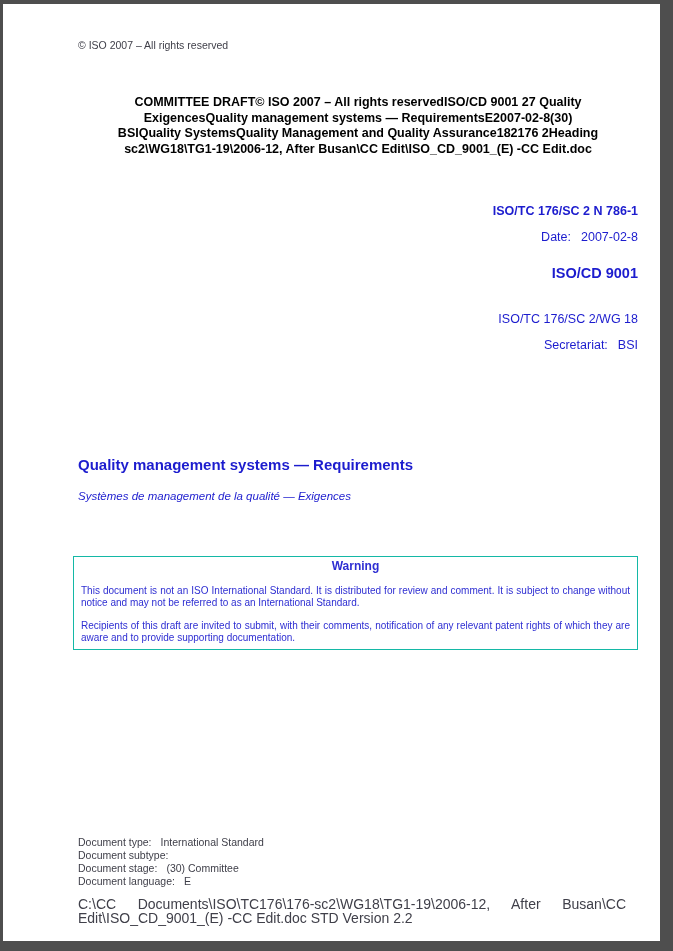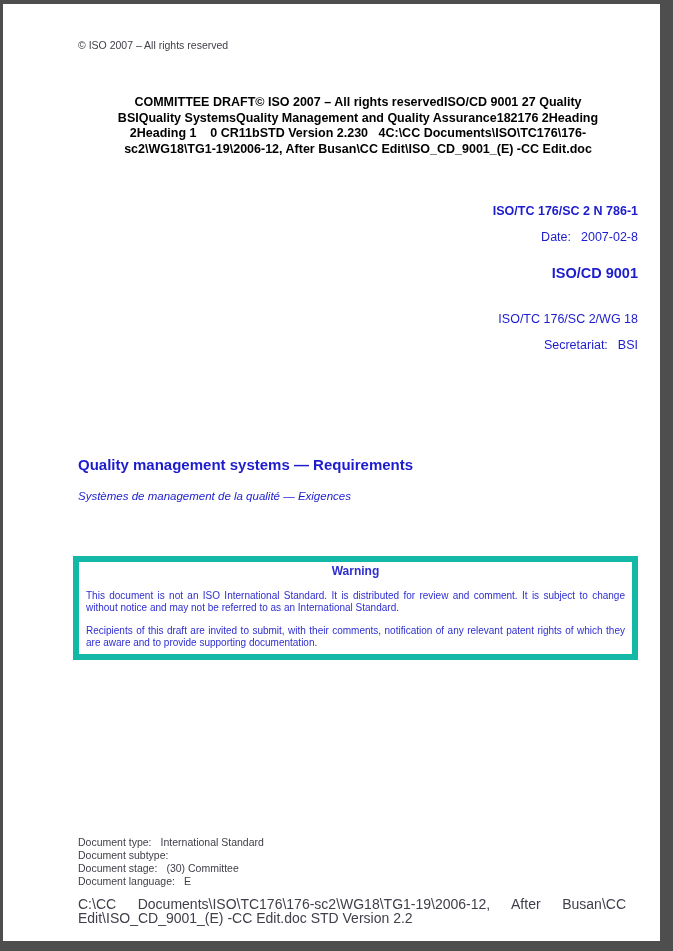"ExigencesQuality management systems —" div.hdr-line { html: none -> <div>ExigencesQuality management systems — RequirementsE2007-02-8(30)</div> }
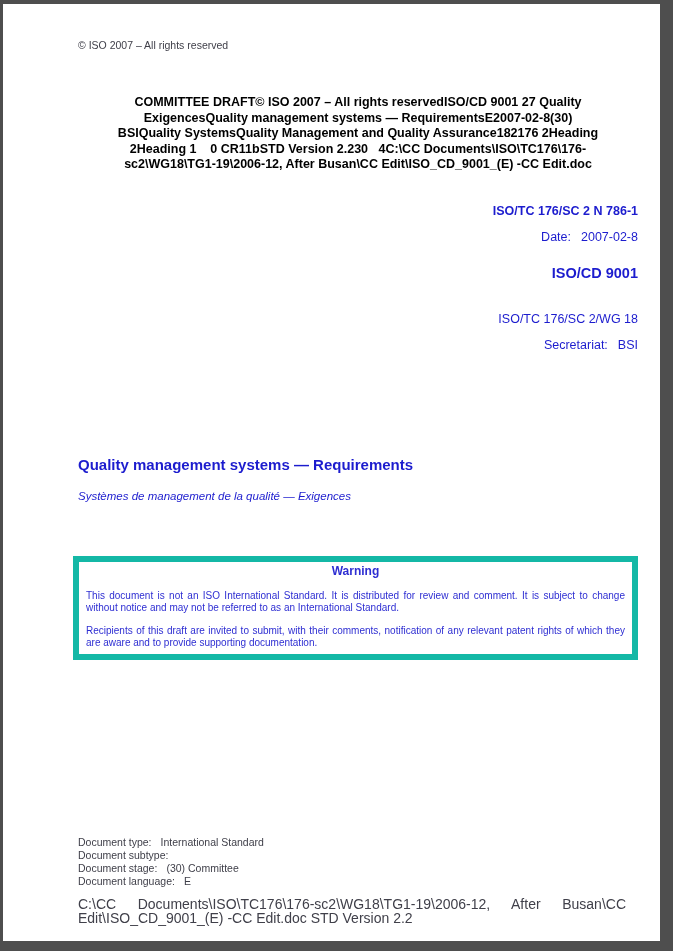"2Heading 1 0 CR11bSTD Version" div.hdr-line { html: <div>2Heading 1 0 CR11bSTD Version 2.230 4C:\CC Documents\ISO\TC176\176-</div> -> none }
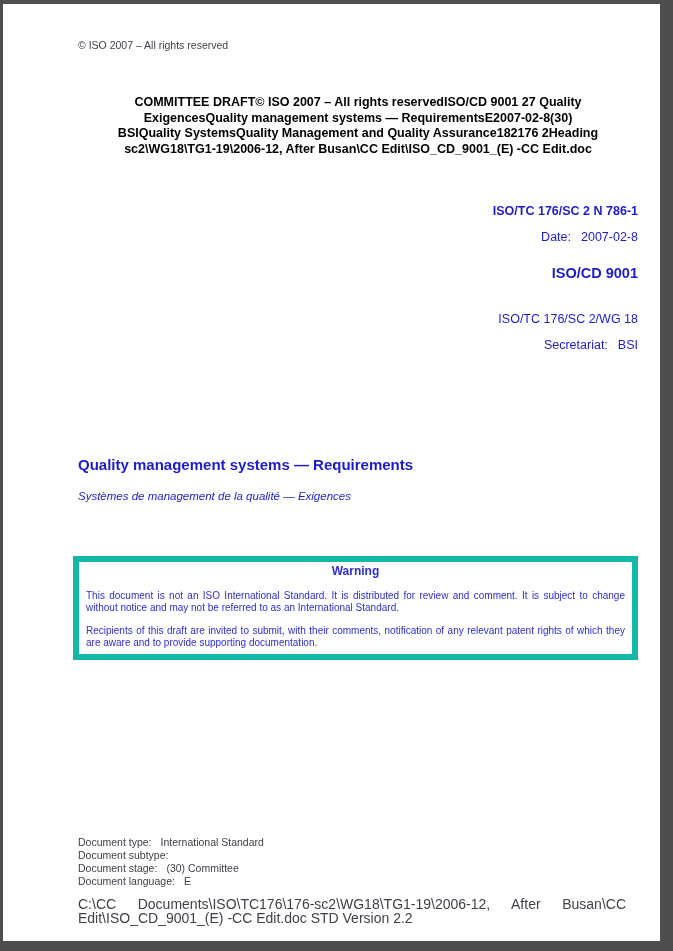"Warning" .warning-box { border: 6px solid #14b8a6 -> 1px solid #14b8a6 }
